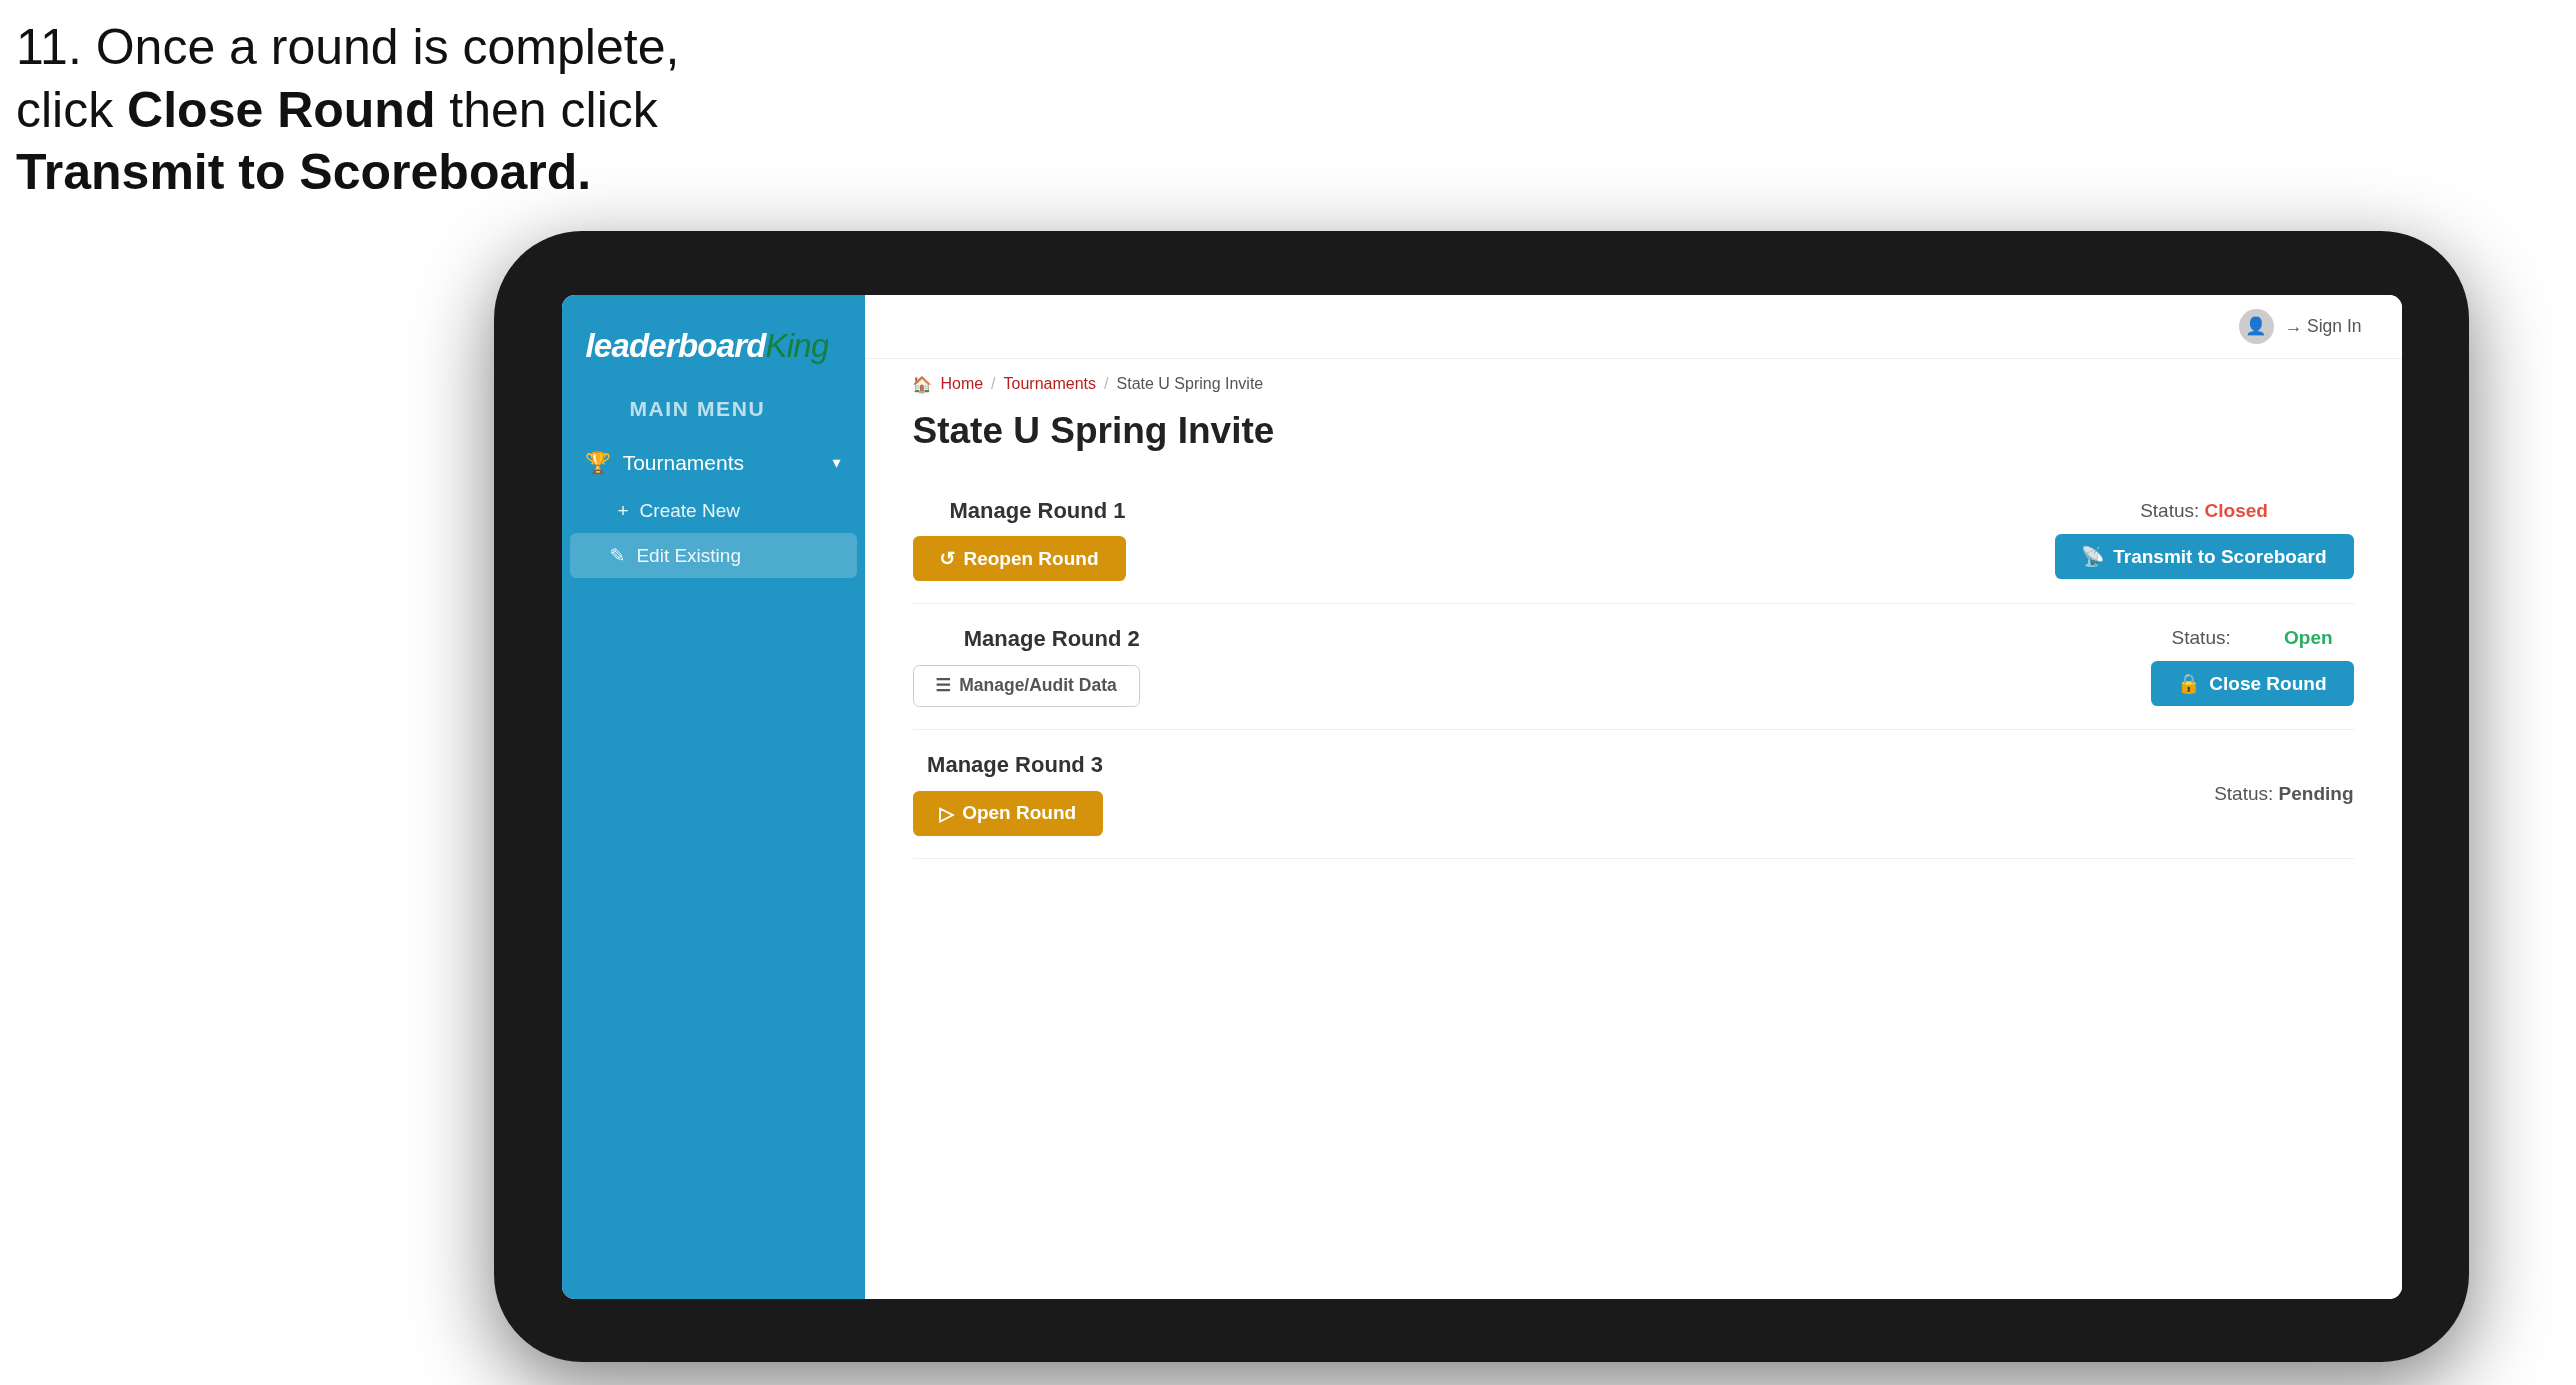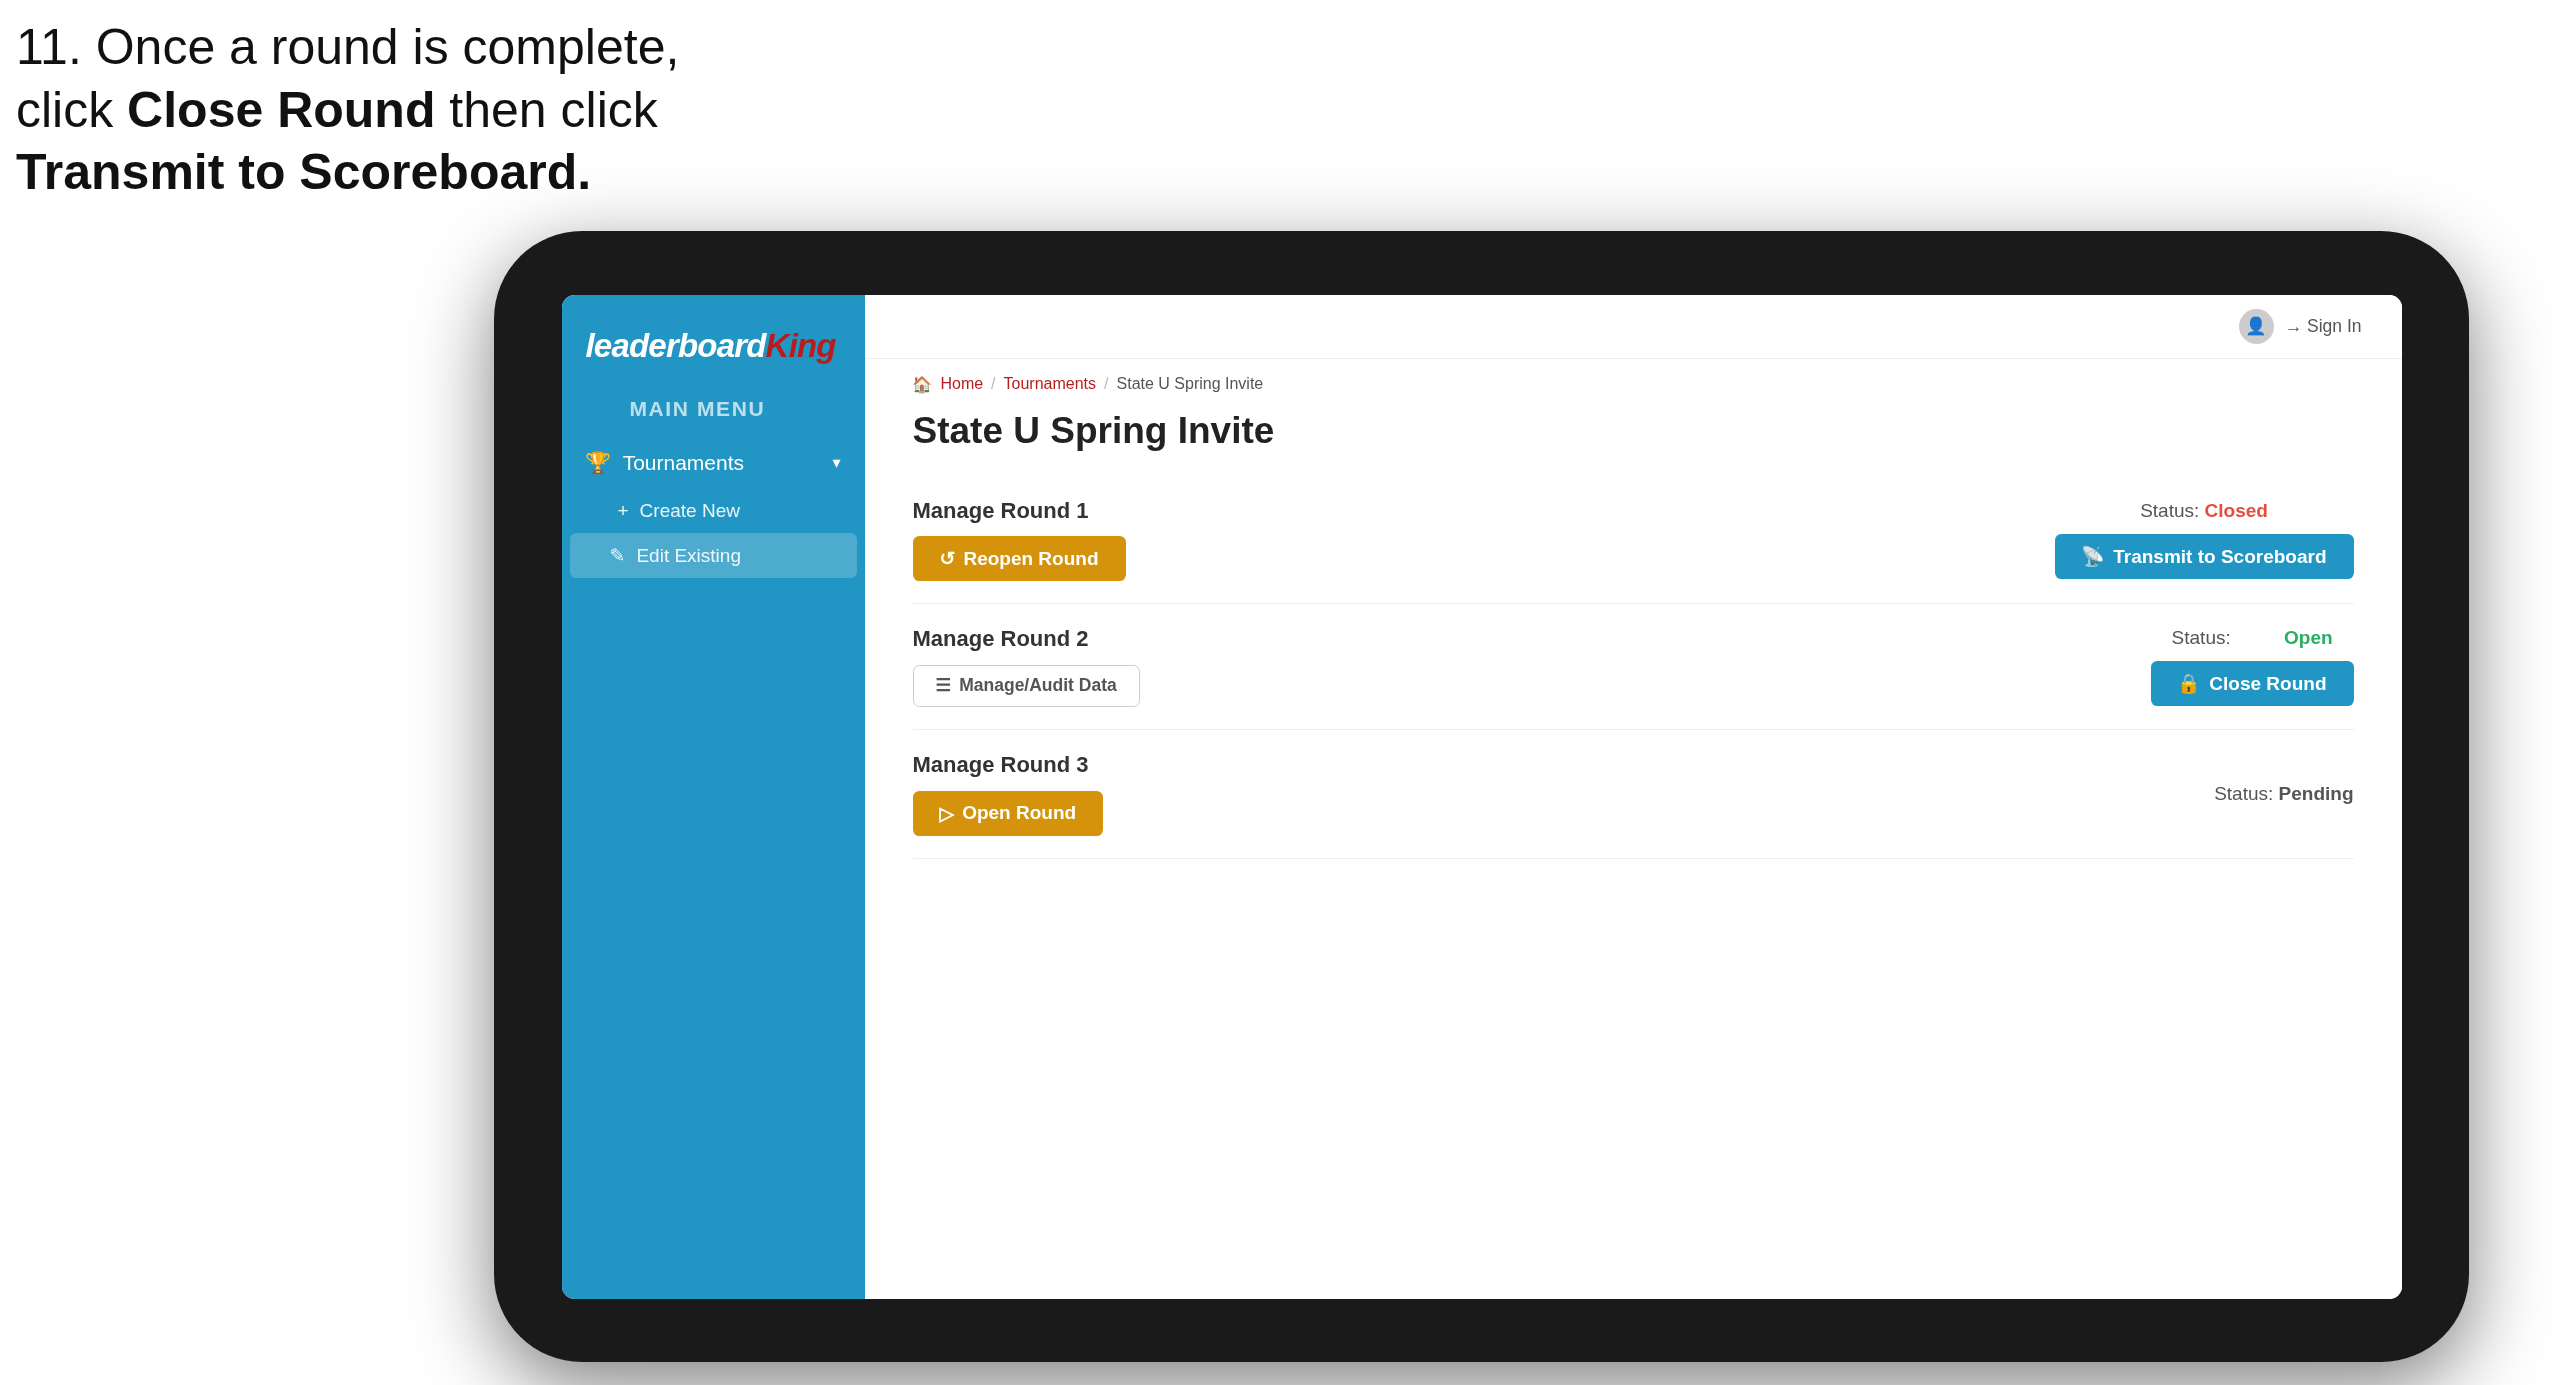"King" .logo-text .king { background: #b91c1c -> #15803d; font-weight: 700 -> 400 }
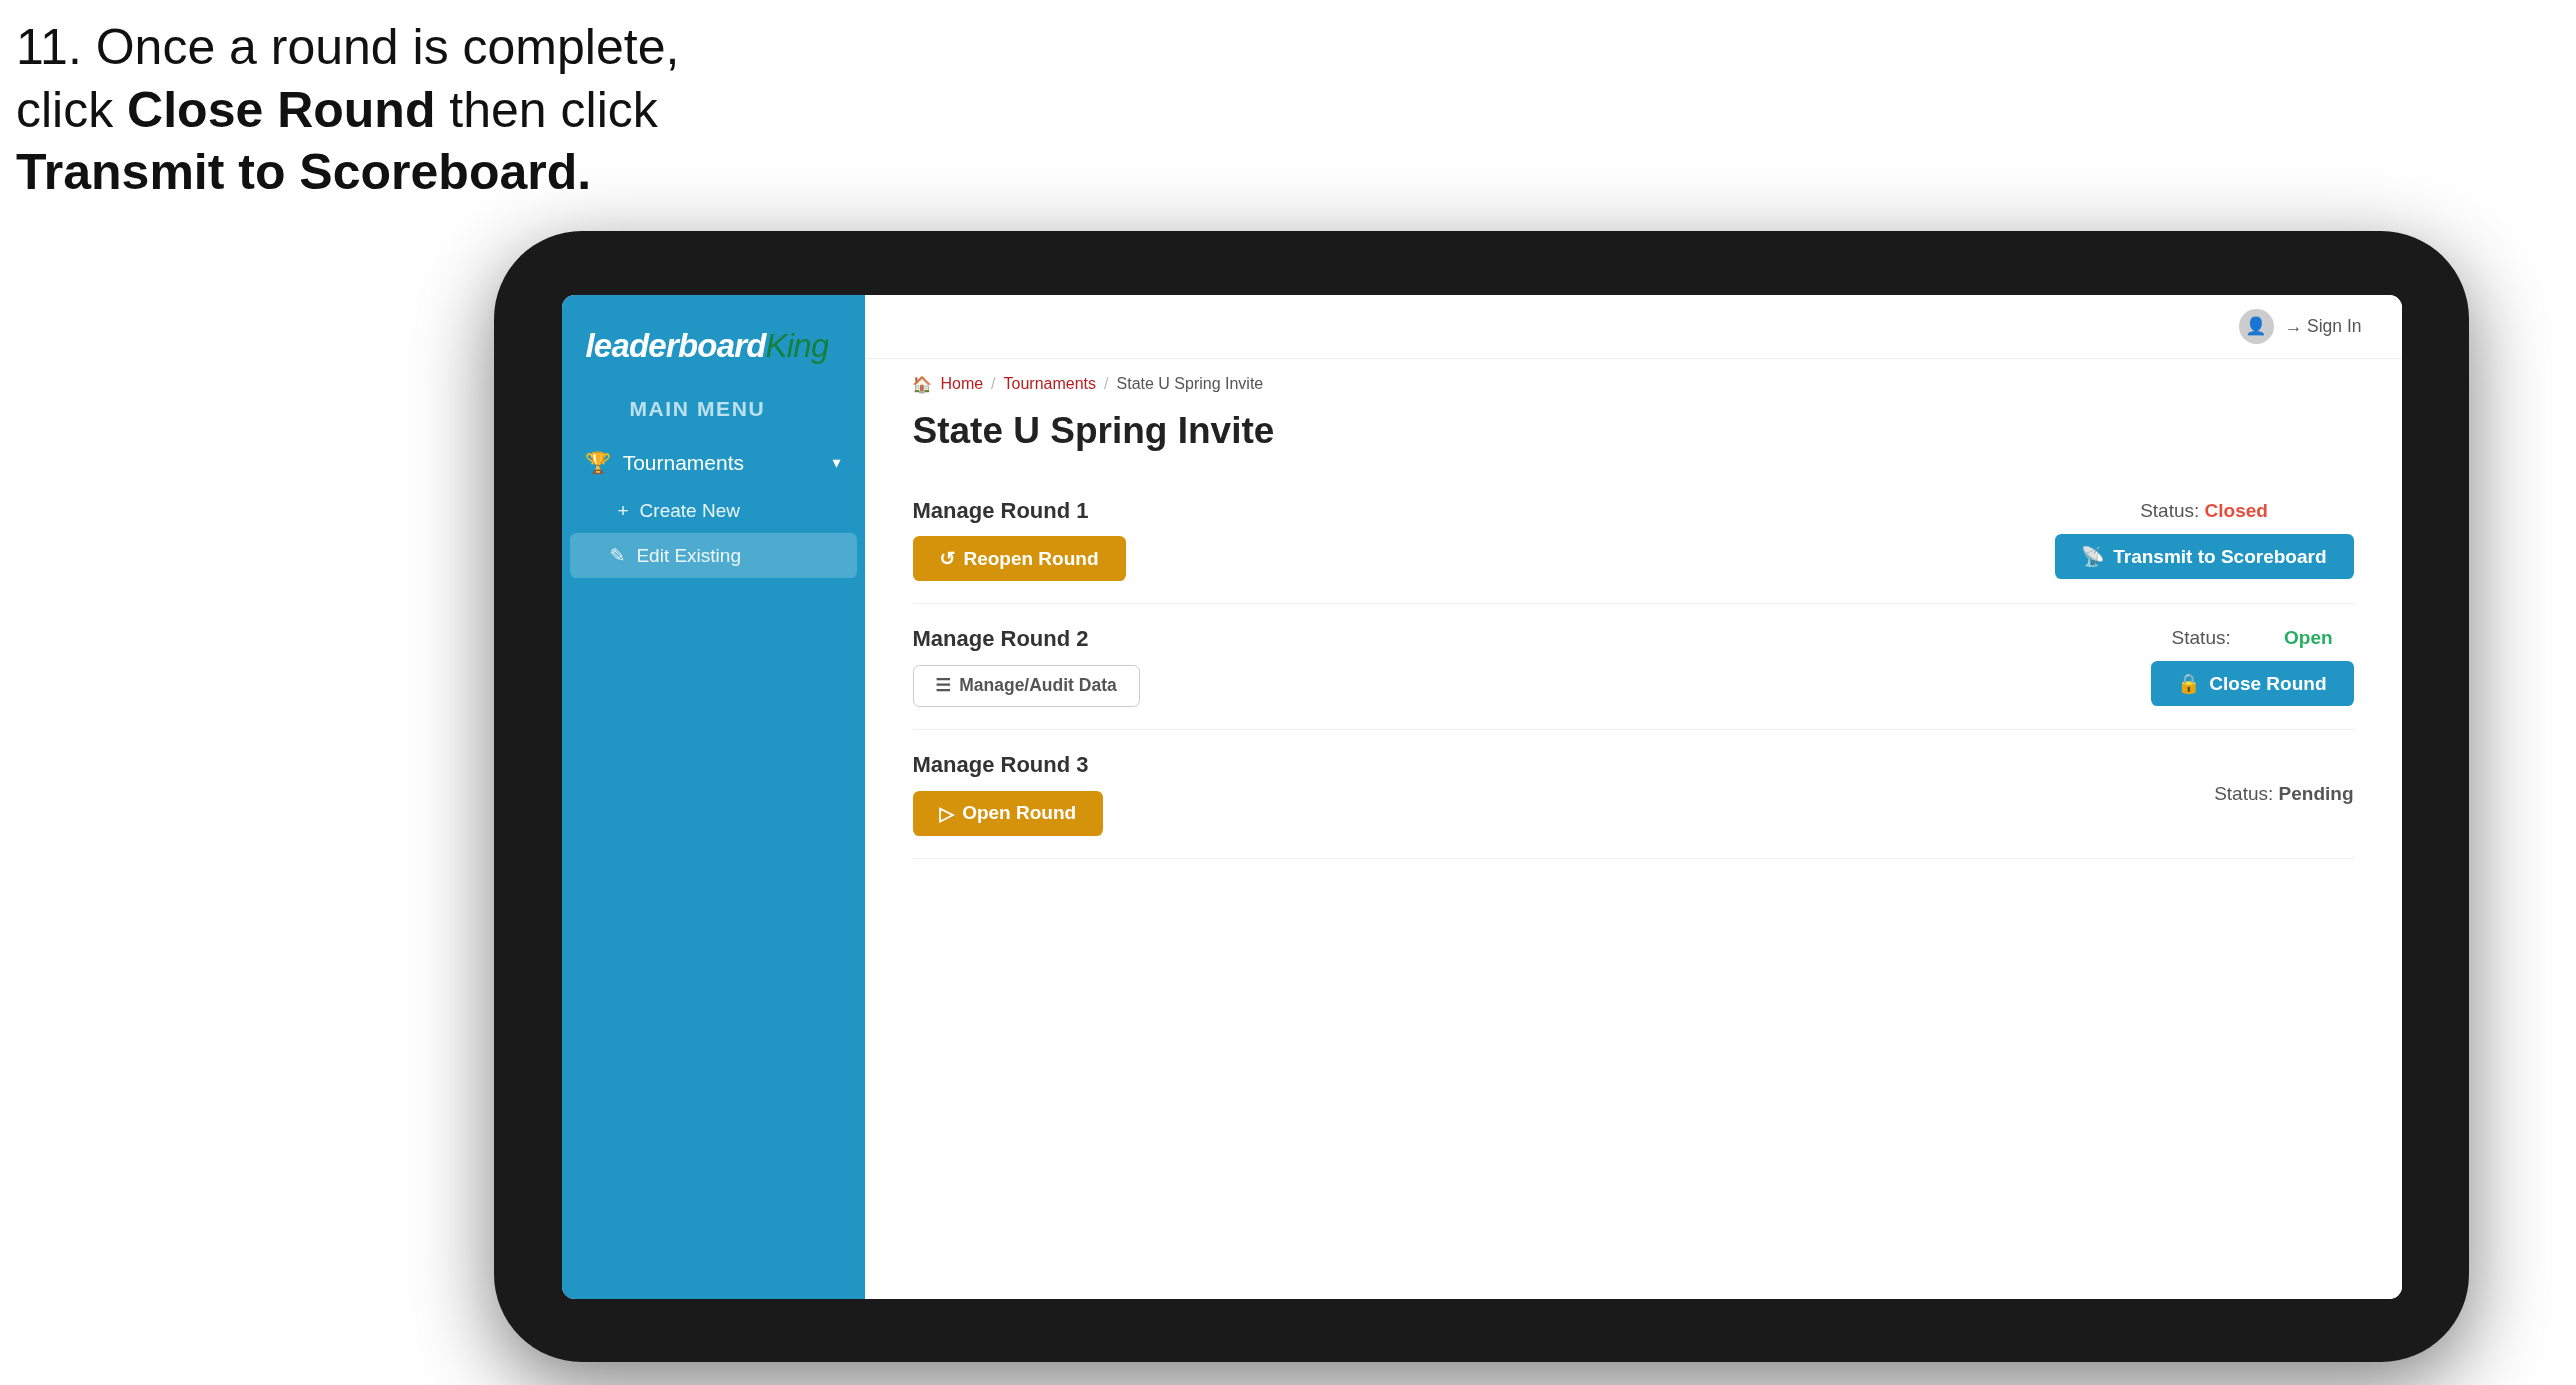"Manage Round 1" .round-title { text-align: none -> right }
